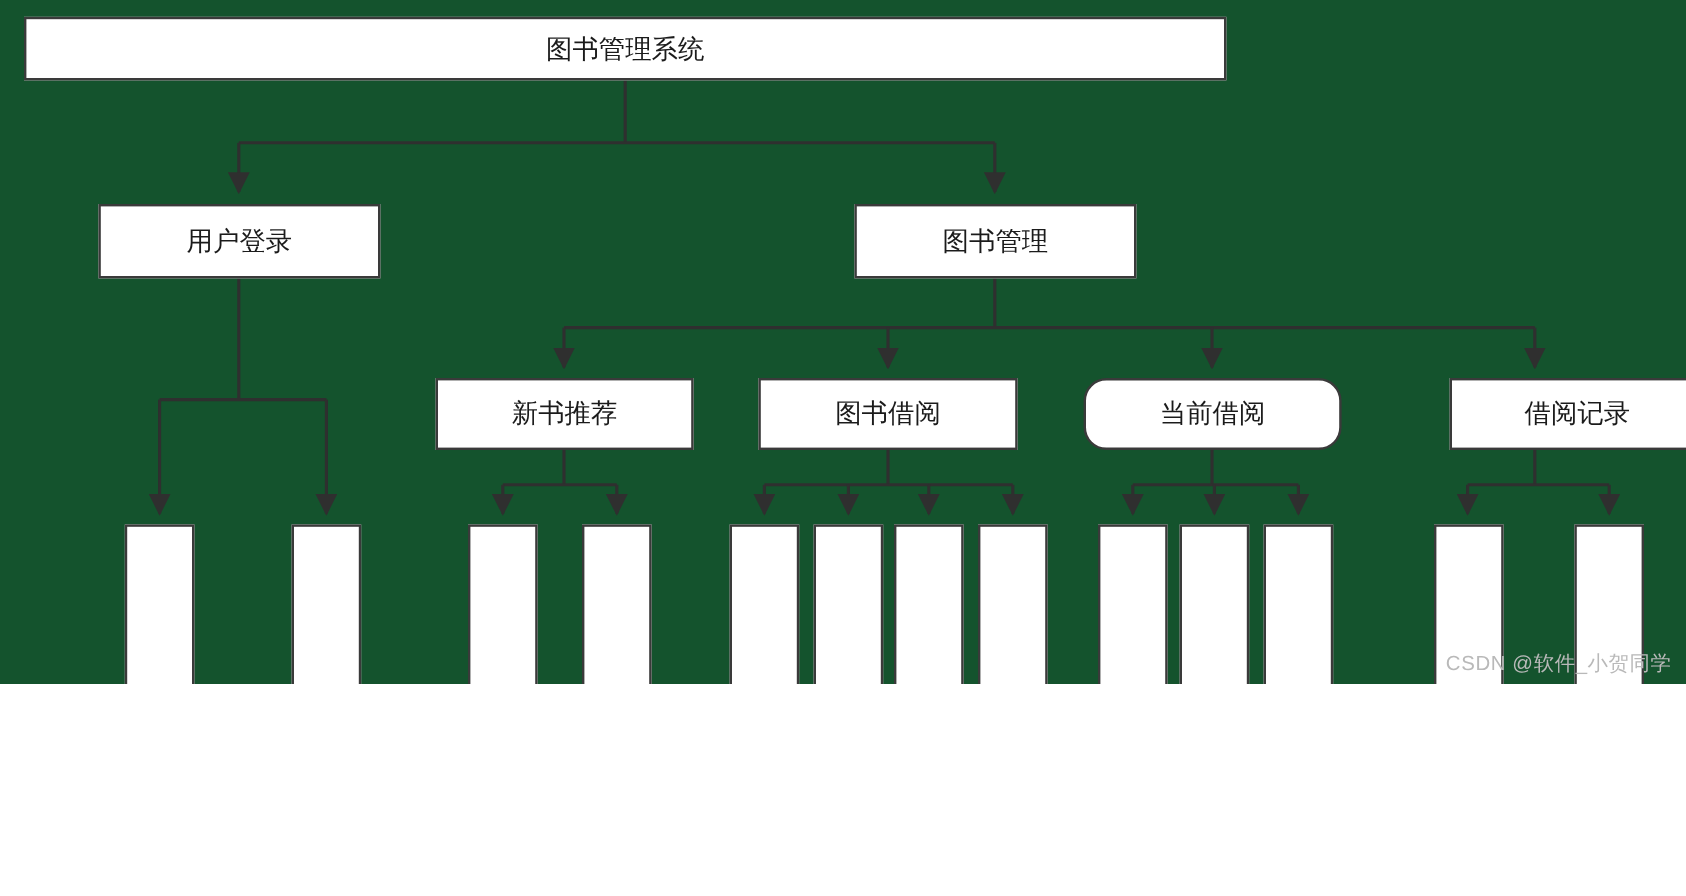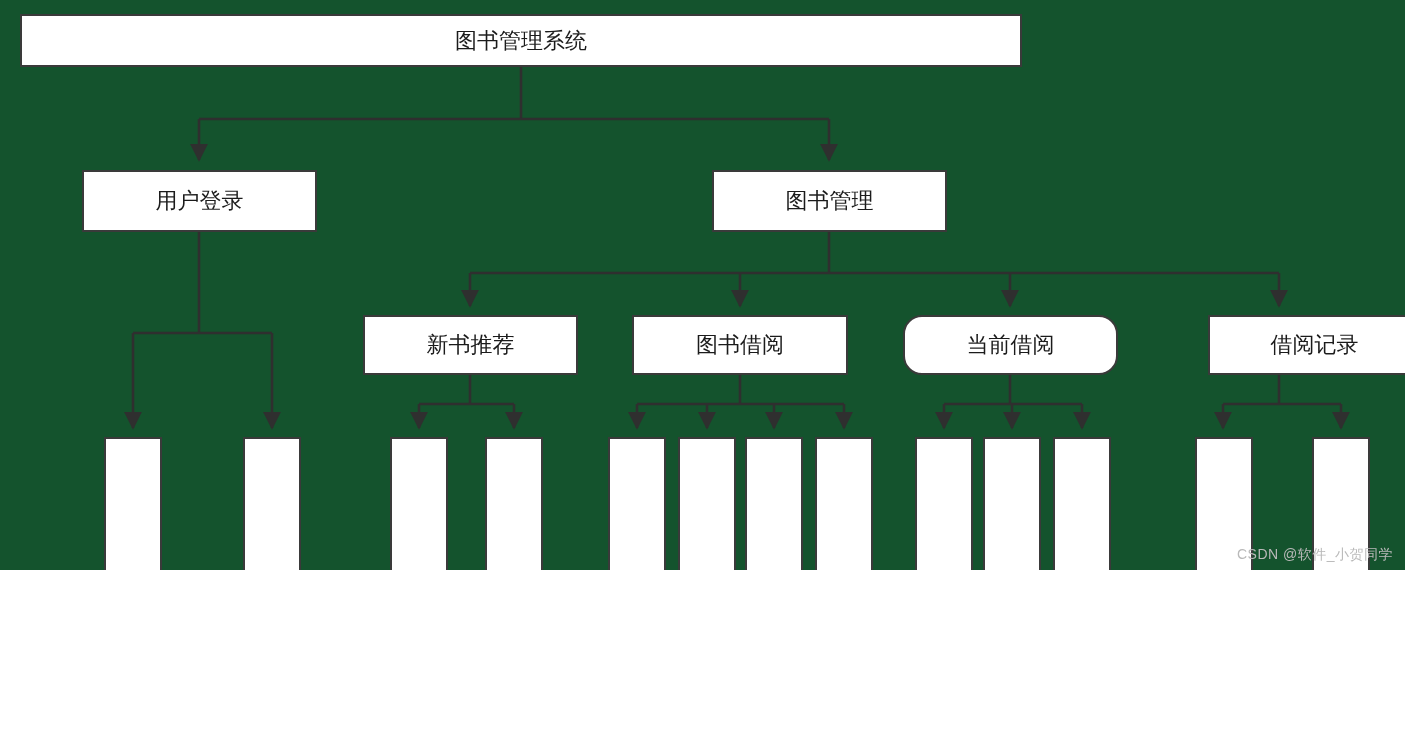"CSDN @软件_小贺同学" #watermark { font-size: 14px -> 17px }
